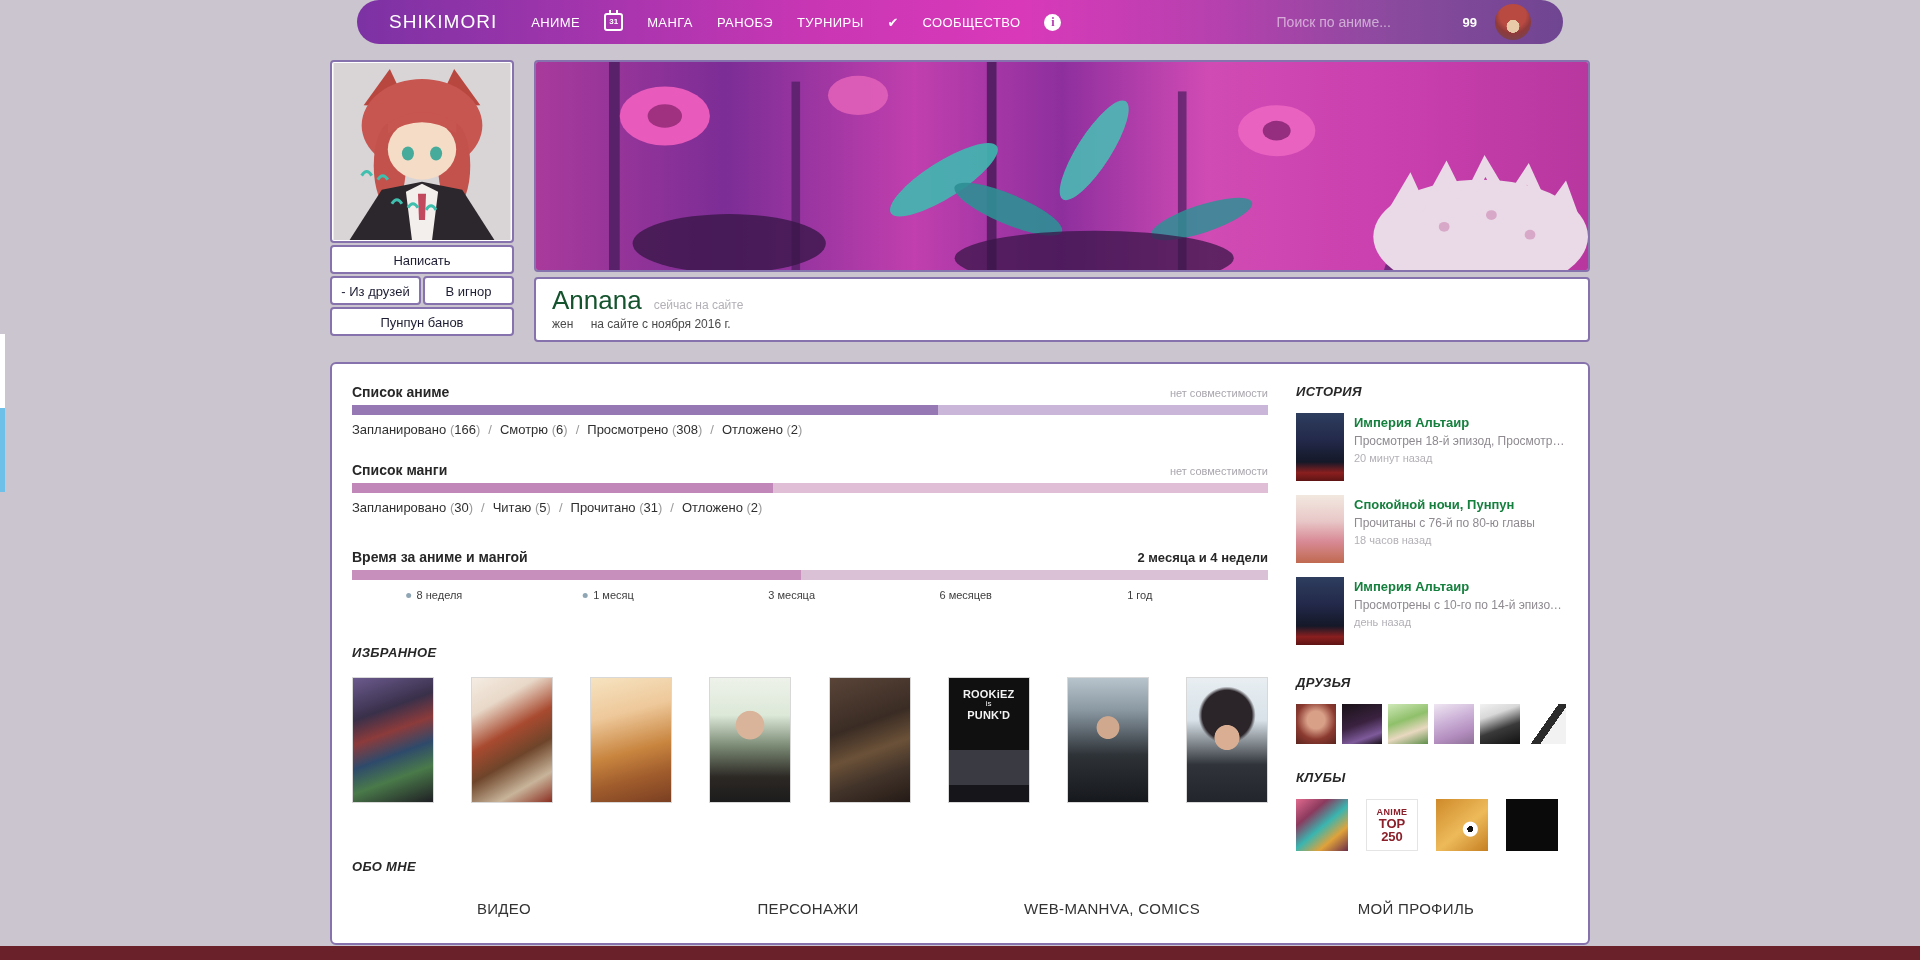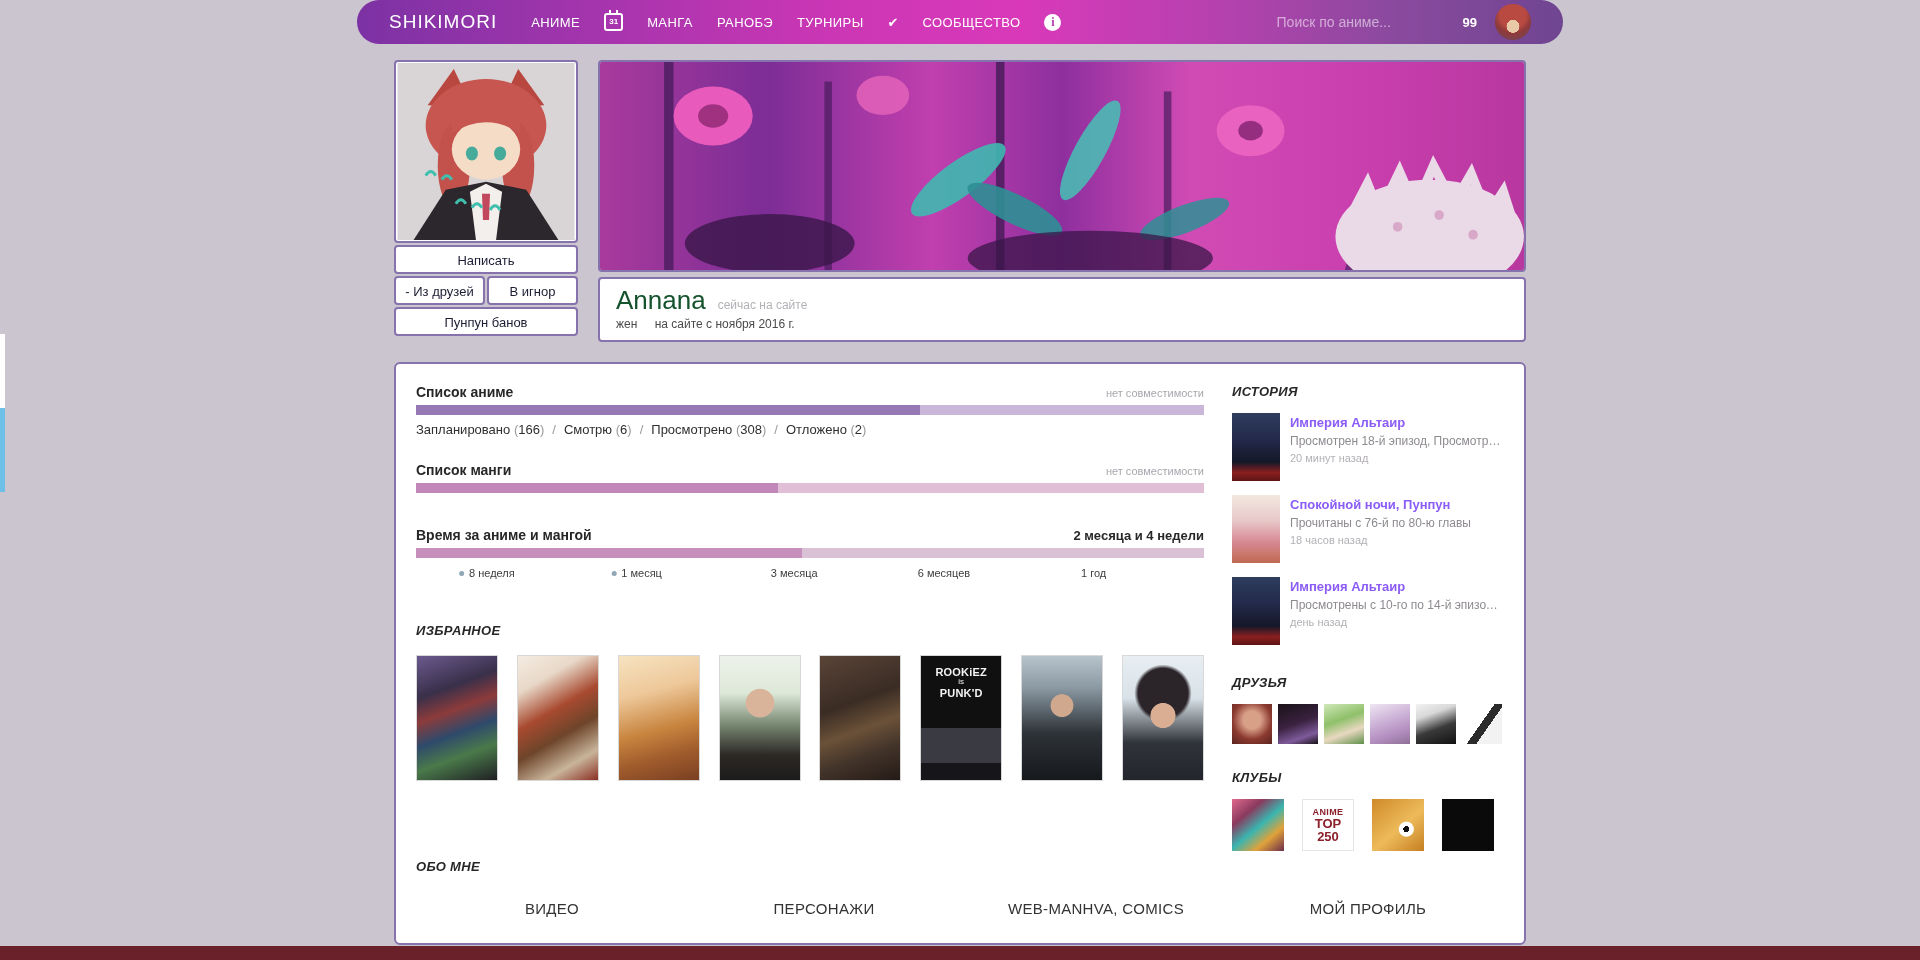"Написать" .content { width: 1132px -> 1260px }
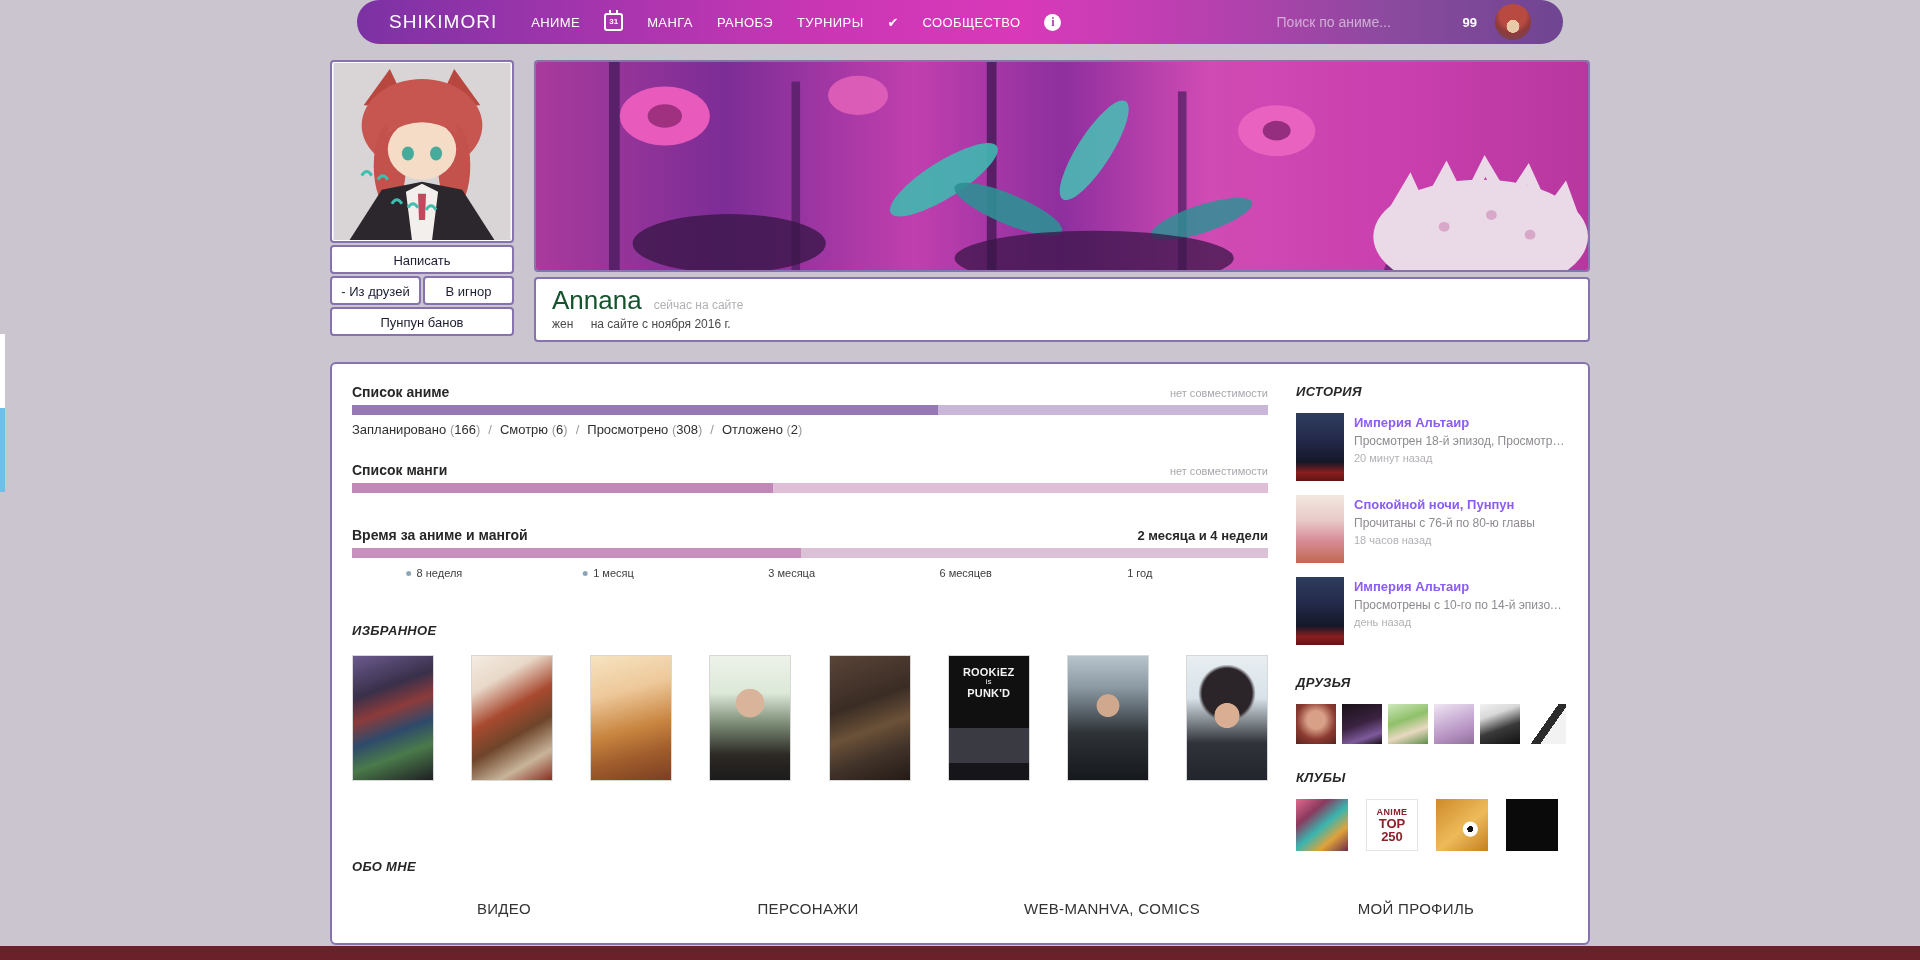"Империя Альтаир" .hist-title { color: #8b5cf6 -> #15803d }
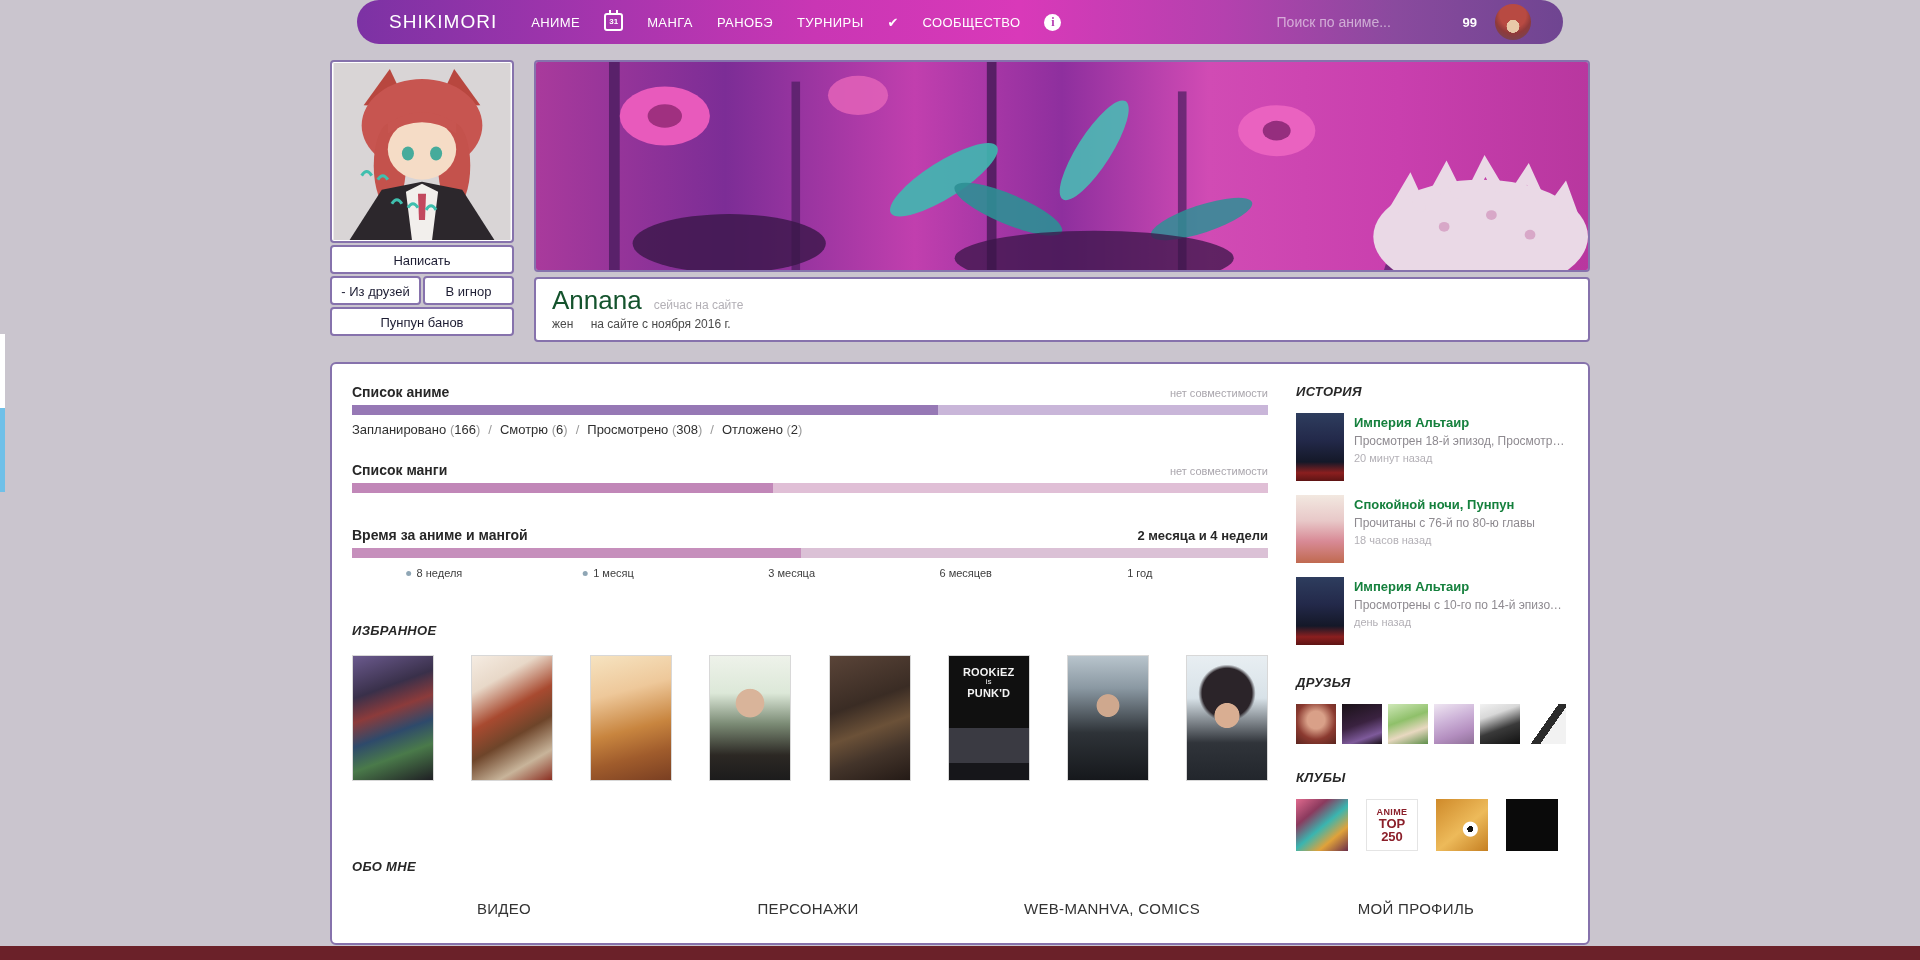"Запланировано 30 Читаю 5 Прочитано" div.stats { html: none -> <div> <span><span>Запланировано</span> <span>30</span></span><span><span>Читаю</span> <span>5</span></span><span><span>Прочитано</span> <span>31</span></span><span><span>Отложено</span> <span>2</span></span> </div> }
